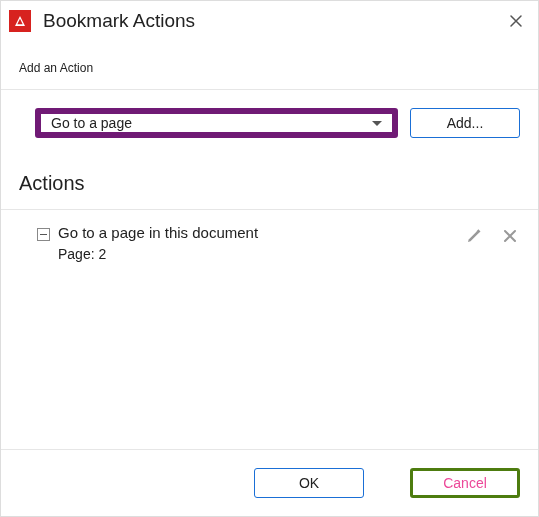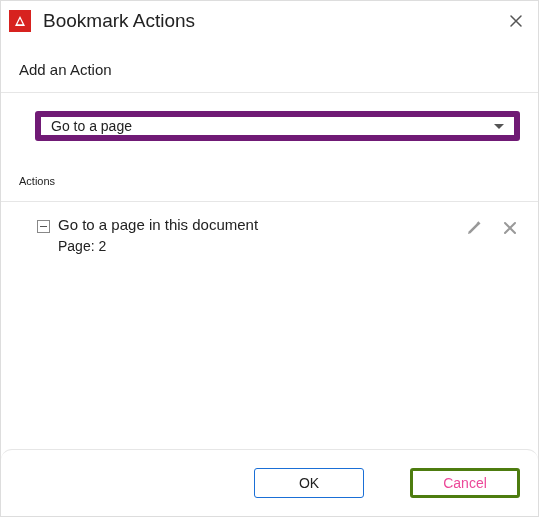"Add an Action" .section-add h2 { font-size: 15px -> 12px }
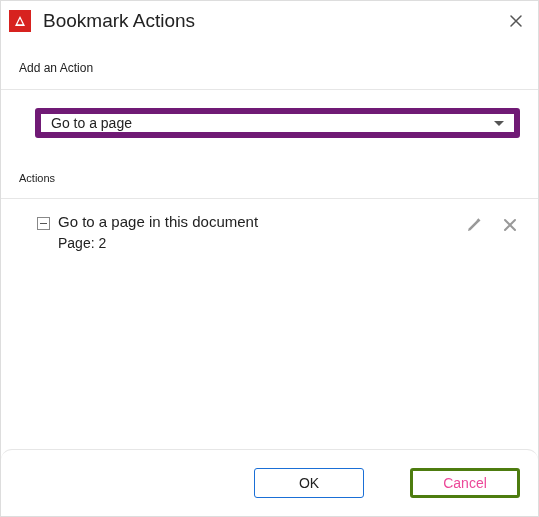"Add..." button.add-btn { html: none -> <button>Add...</button> }
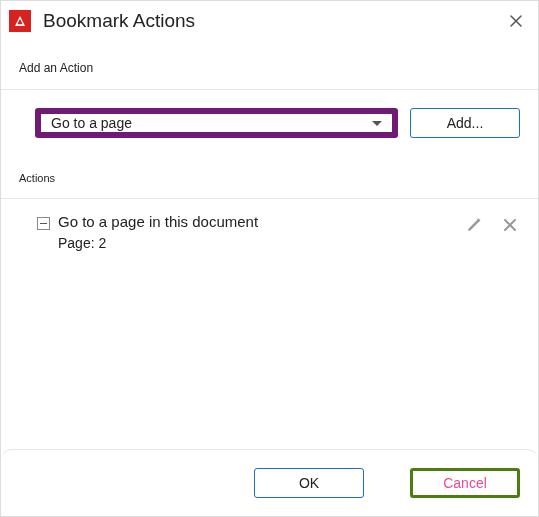"Actions" .section-actions h2 { font-size: 11px -> 20px }
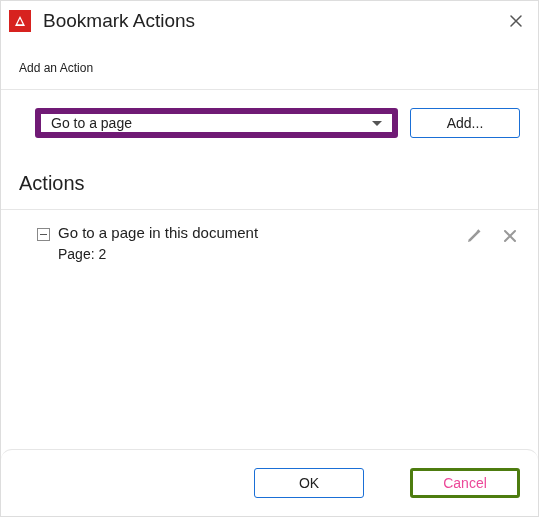"OK" .footer { border-radius: 11px -> none }
